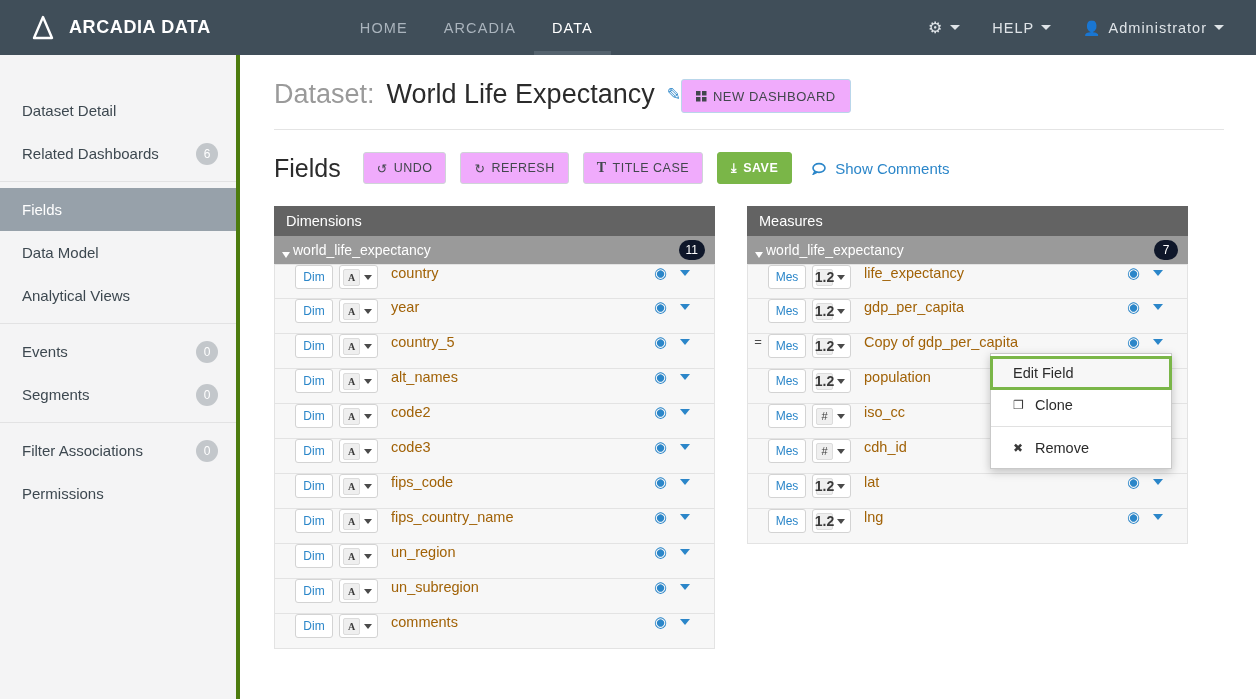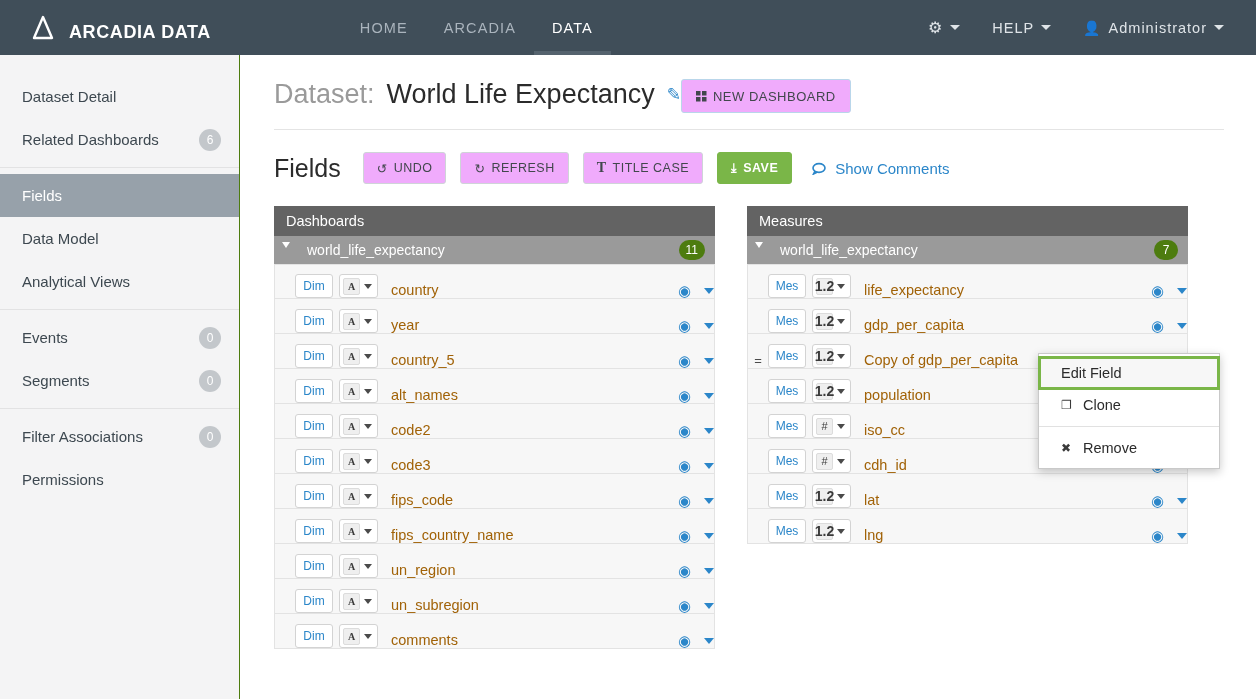"ARCADIA DATA" .brand { align-items: flex-end -> center }
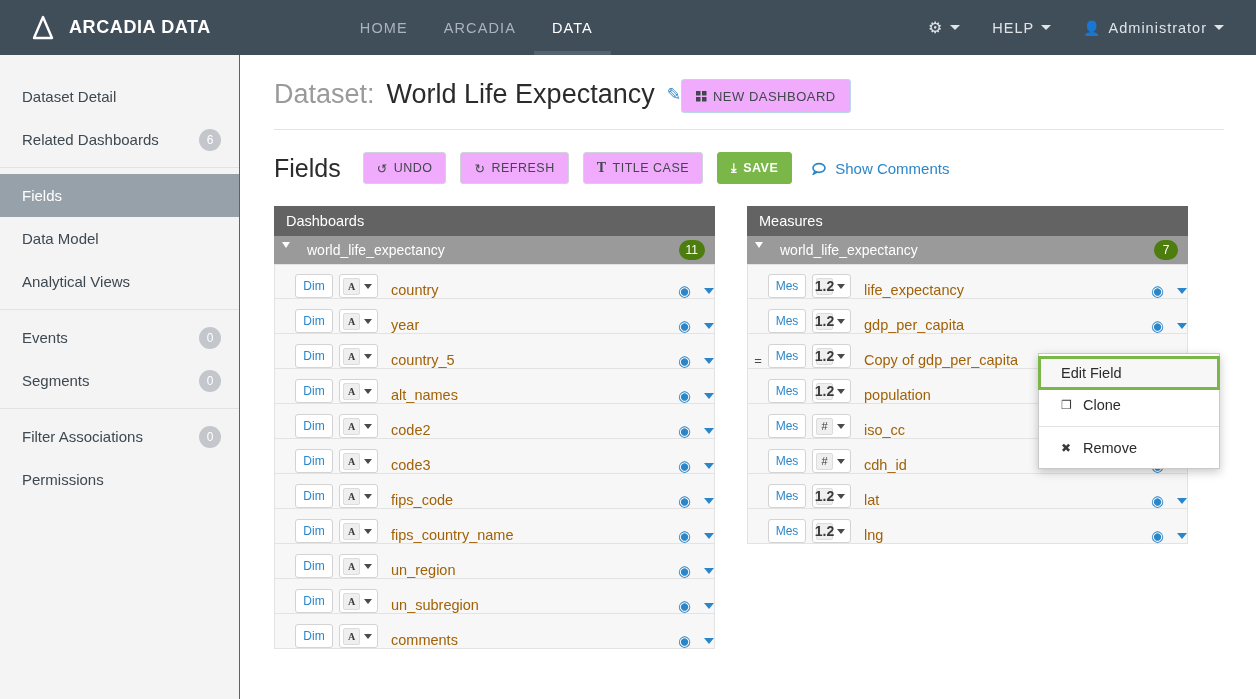"Dataset Detail" .sidebar { border-right: 1px solid #4d7c0f -> 4px solid #4d7c0f; padding-top: 14px -> 28px }
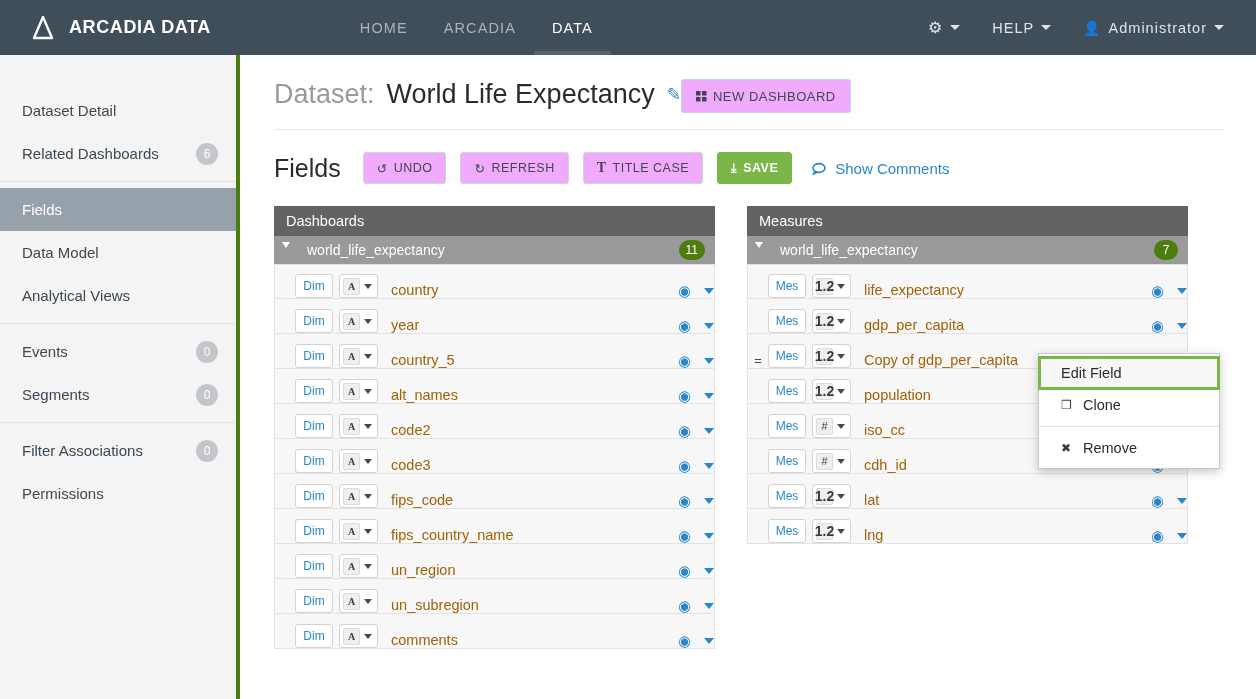"Dashboards" div.panel-head { text: Dashboards -> Dimensions }
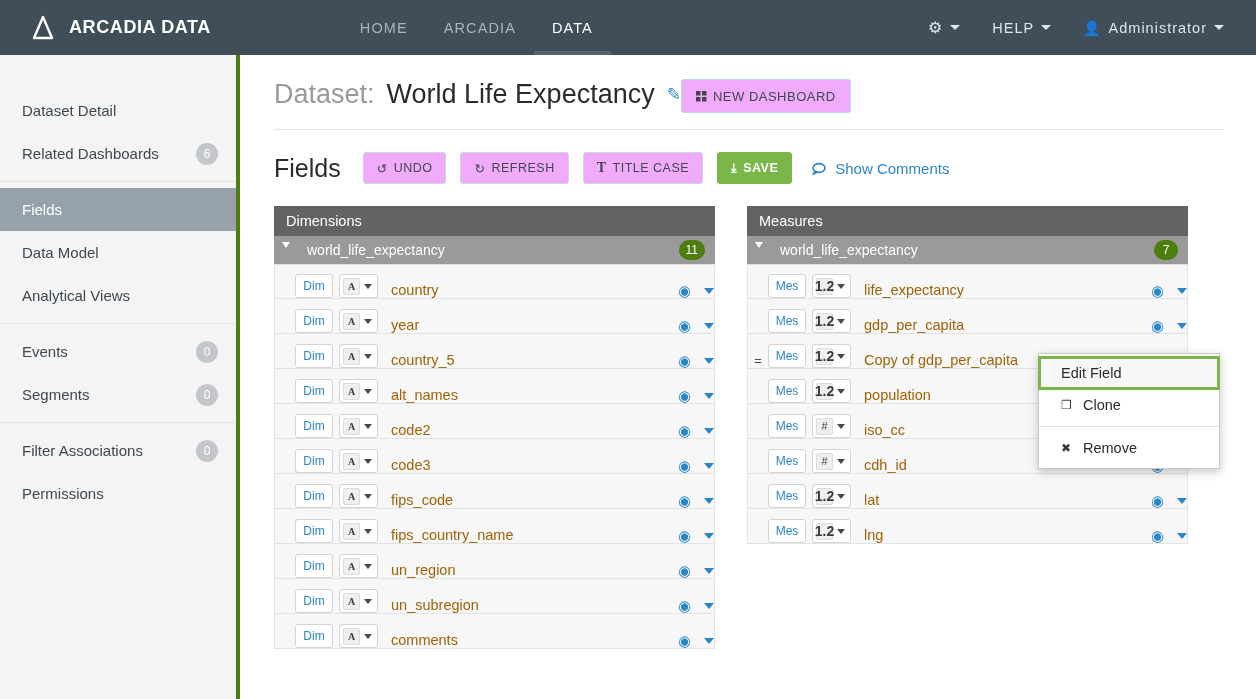"world_life_expectancy" .panel-sub-left { align-items: flex-start -> flex-end; gap: 17px -> 3px }
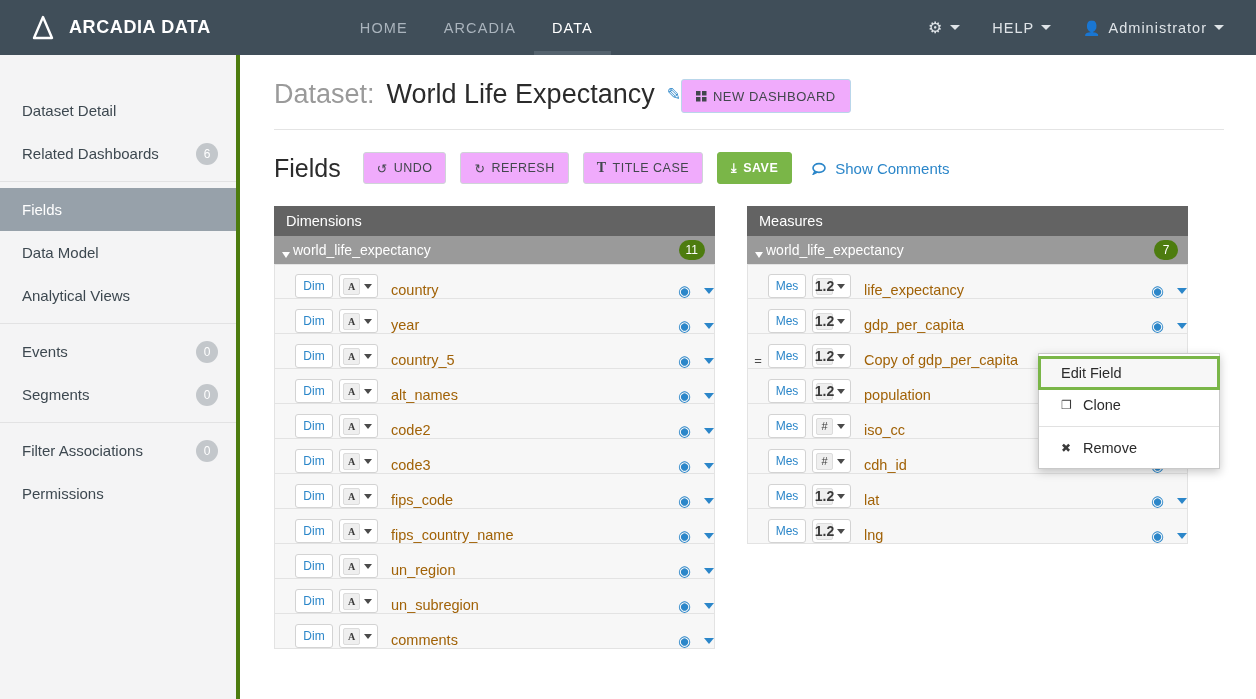"11" .sub-count { background: #4d7c0f -> #0f172a }
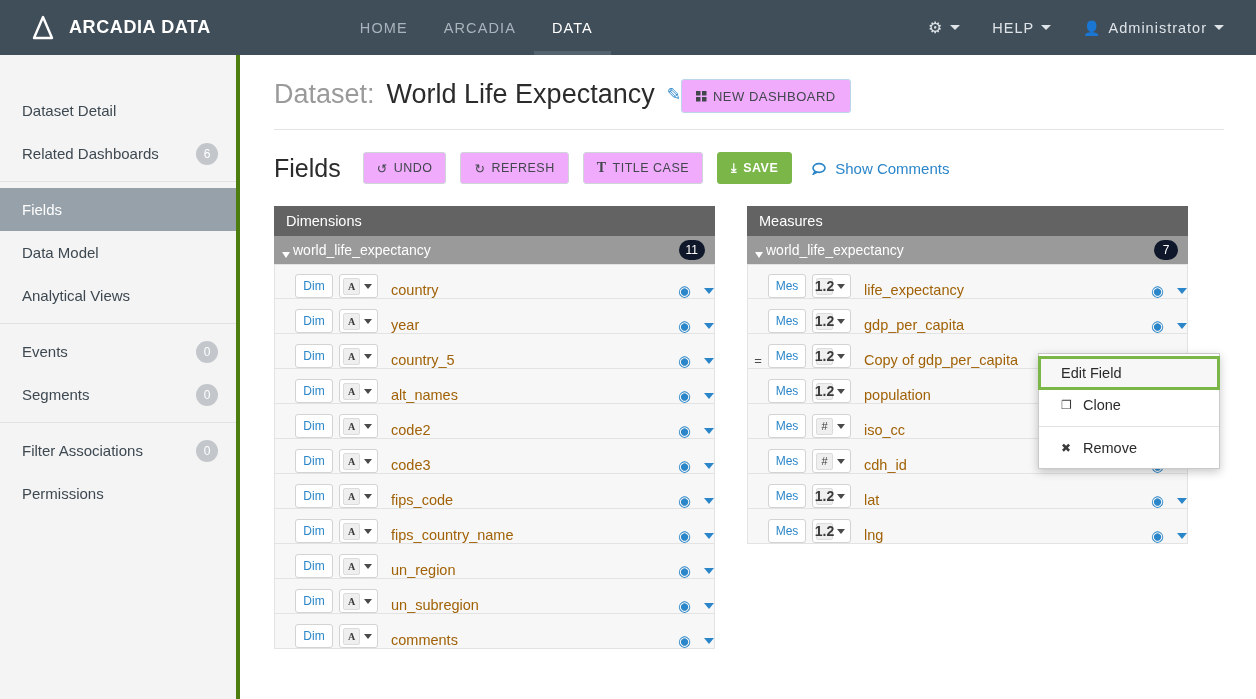"Dim" .field-row { align-items: flex-end -> flex-start; padding: 0 0 0 4px -> 0 24px 0 4px }
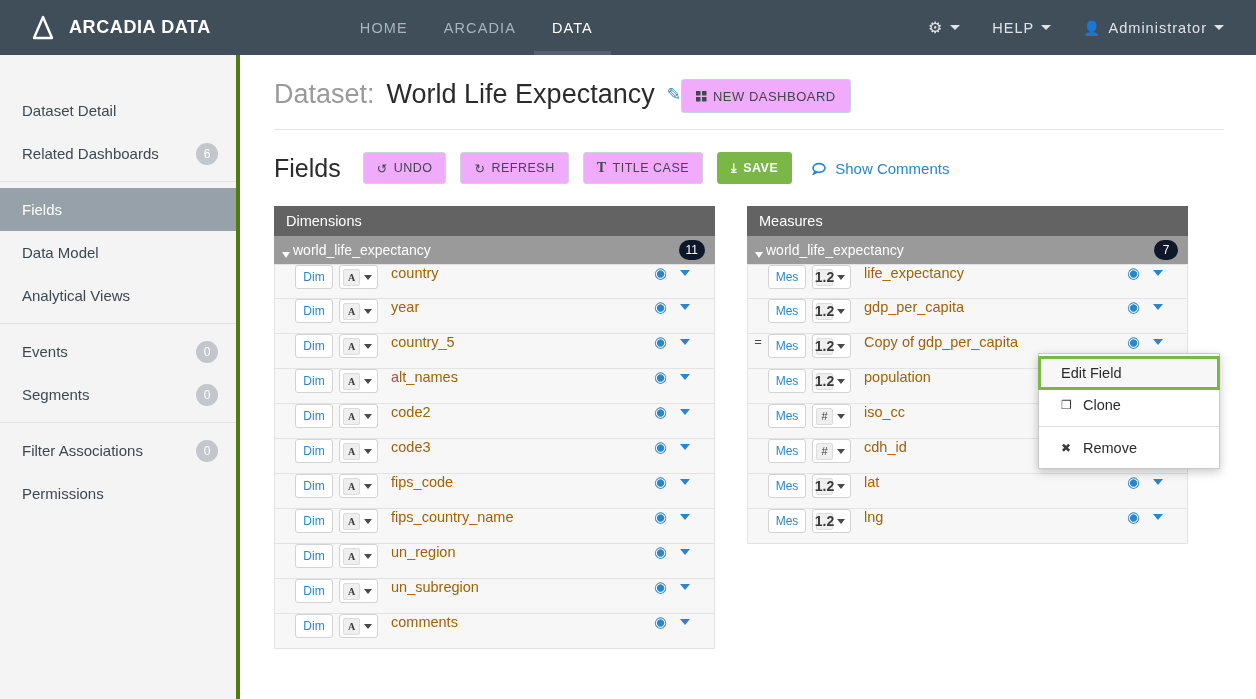"Edit Field" .ctx-menu { left: 798px -> 750px }
